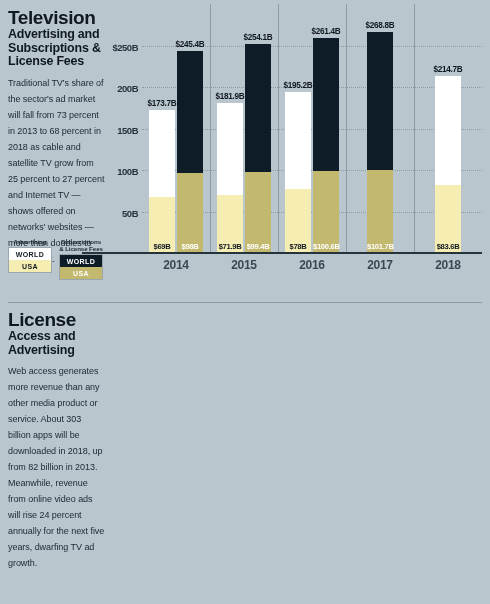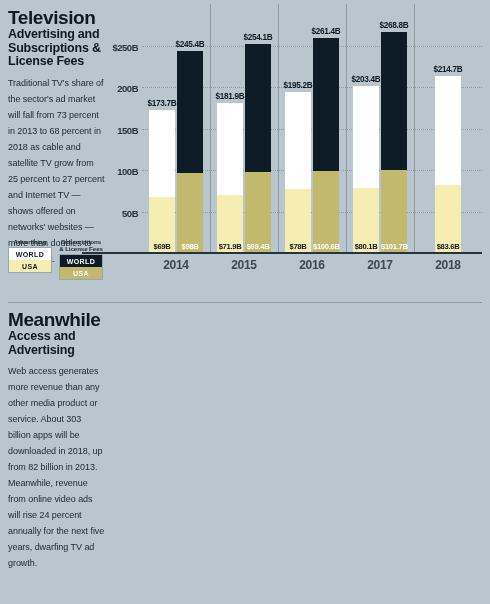"$203.4B" div.bar { html: <div> <div></div> <div></div> <div>$203.4B</div> <div>$80.1B</div> </div> -> none }
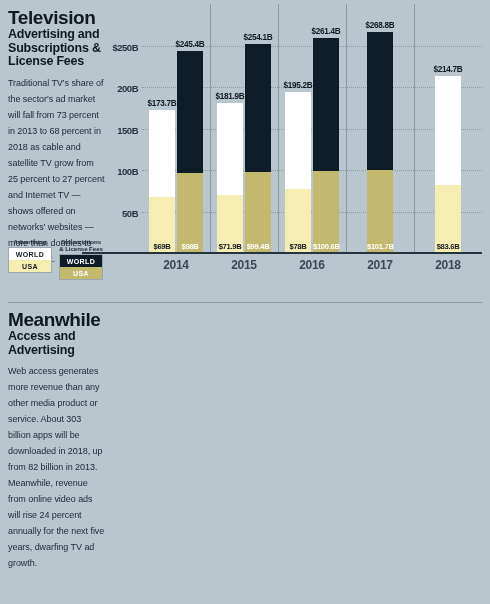"Meanwhile" div.sect-title { text: Meanwhile -> License }
